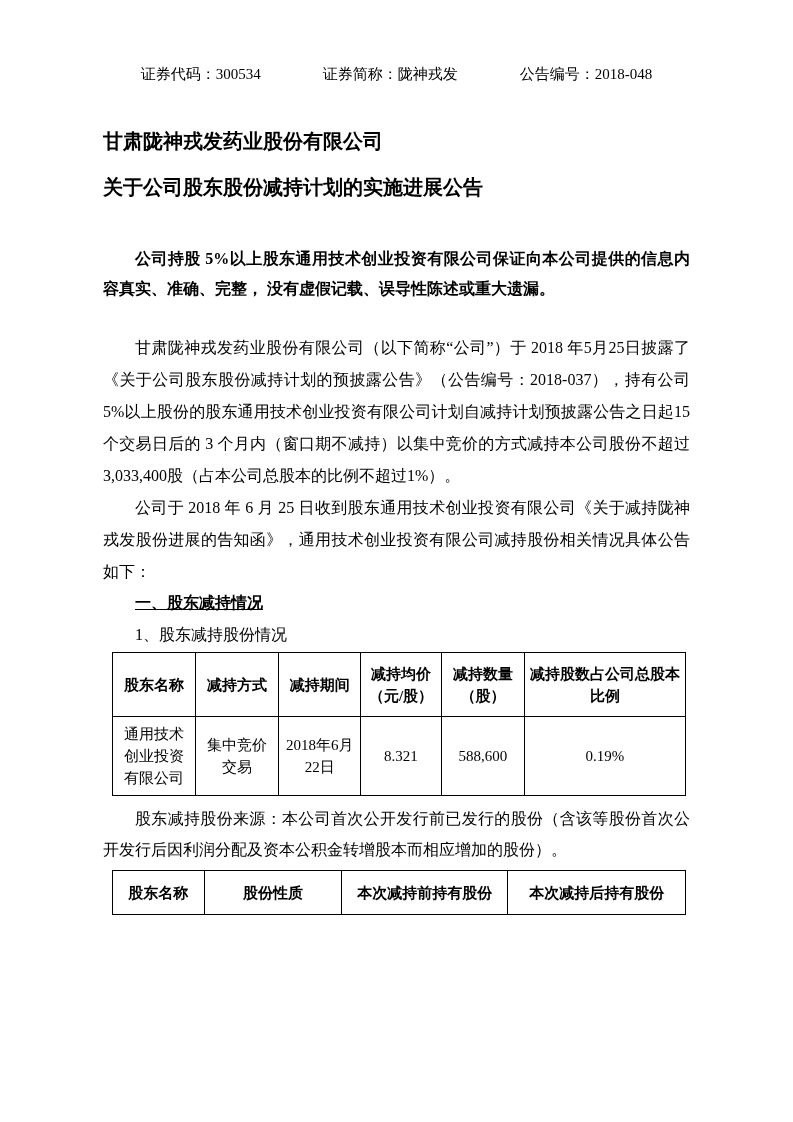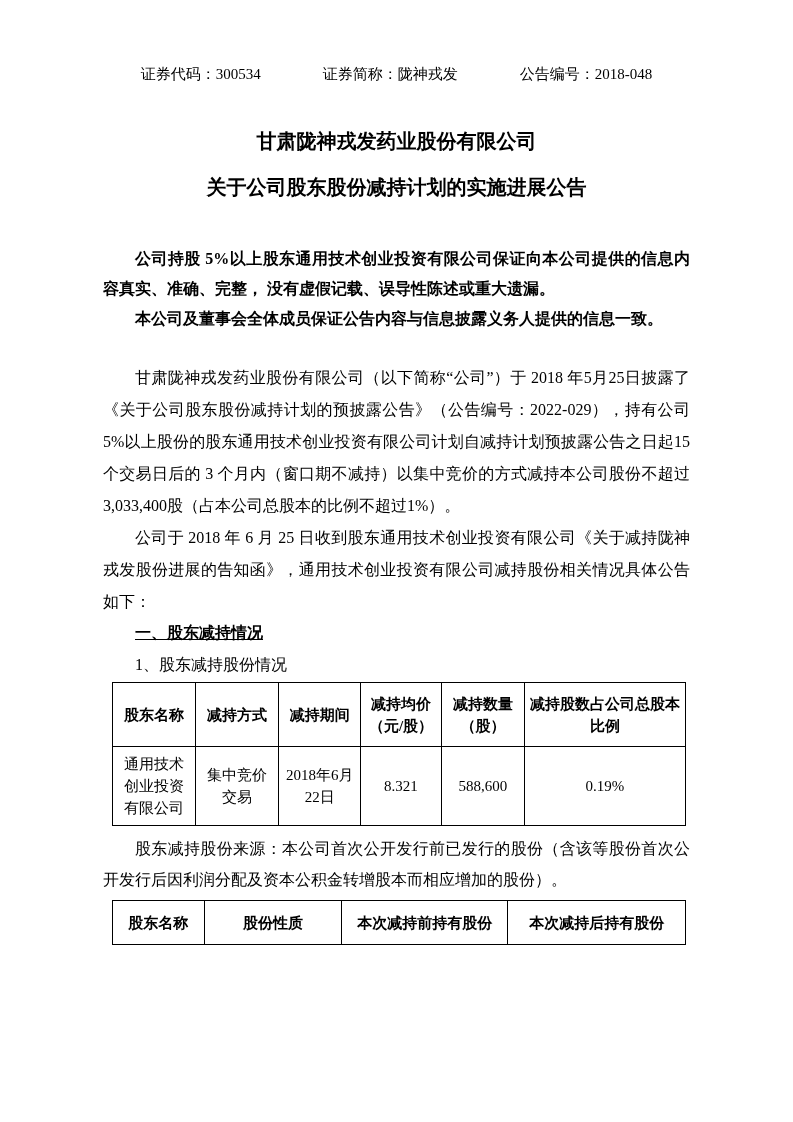"甘肃陇神戎发药业股份有限公司" .title { text-align: center -> left }
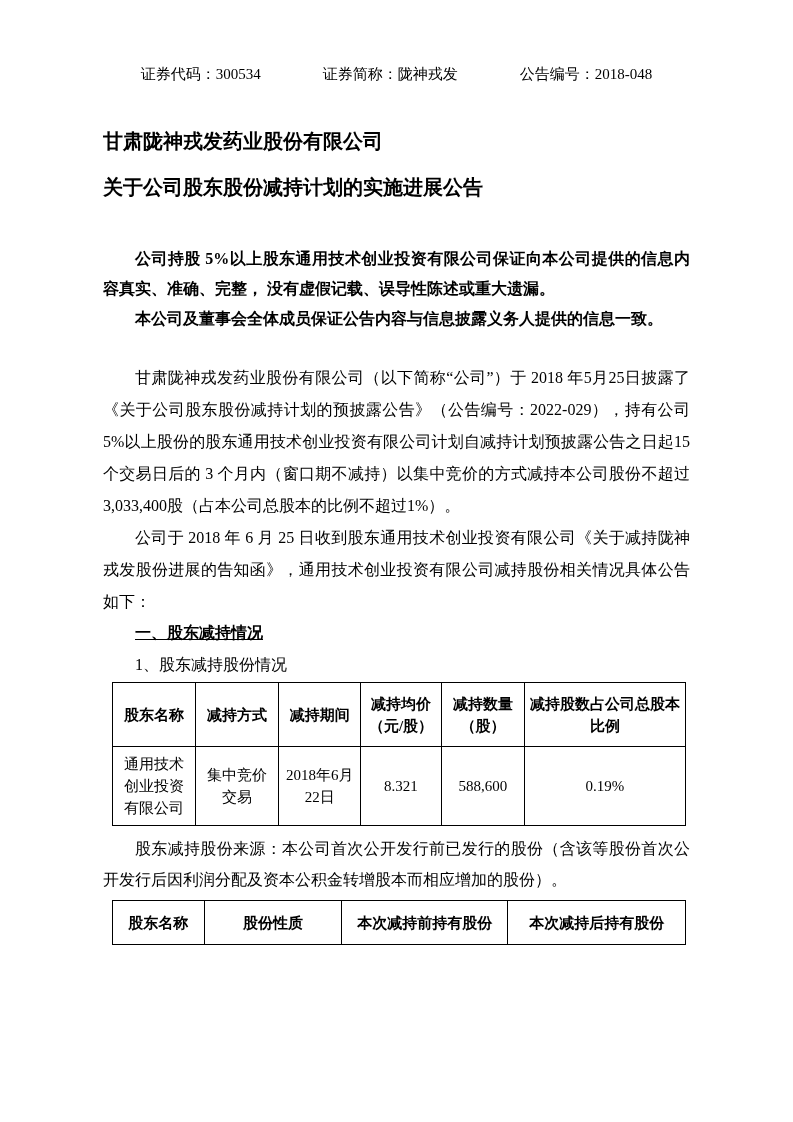"本公司及董事会全体成员保证公告内容与信息披露义务人提供的信息一致。" p.notice { html: <p>本公司及董事会全体成员保证公告内容与信息披露义务人提供的信息一致。</p> -> none }
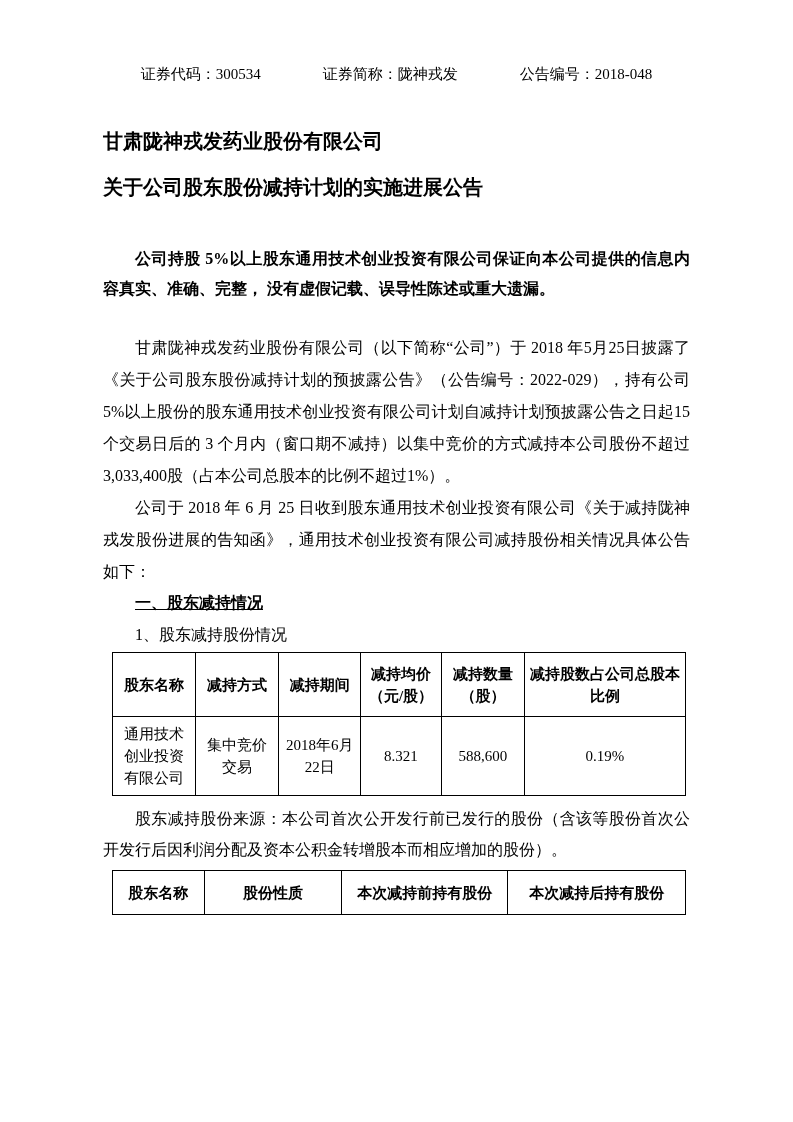"甘肃陇神戎发药业股份有限公司（以下简称“公司”）于 2018" p.body-para { text: 2022-029 -> 2018-037 }
